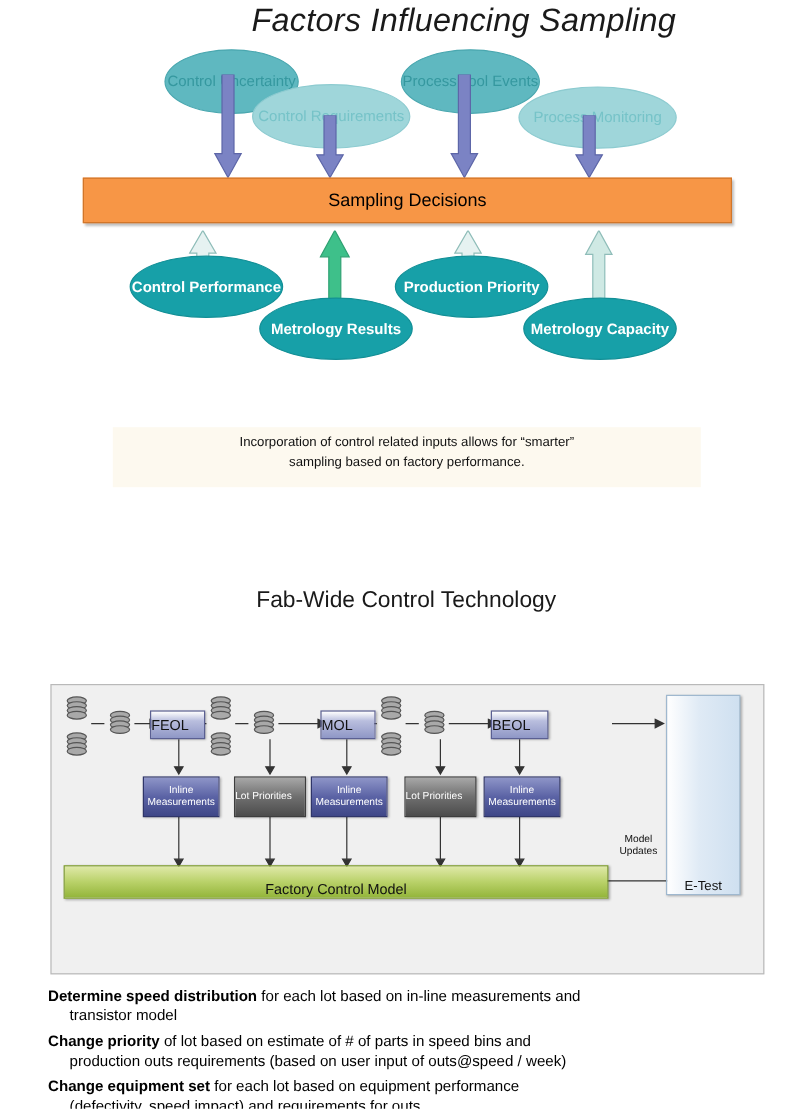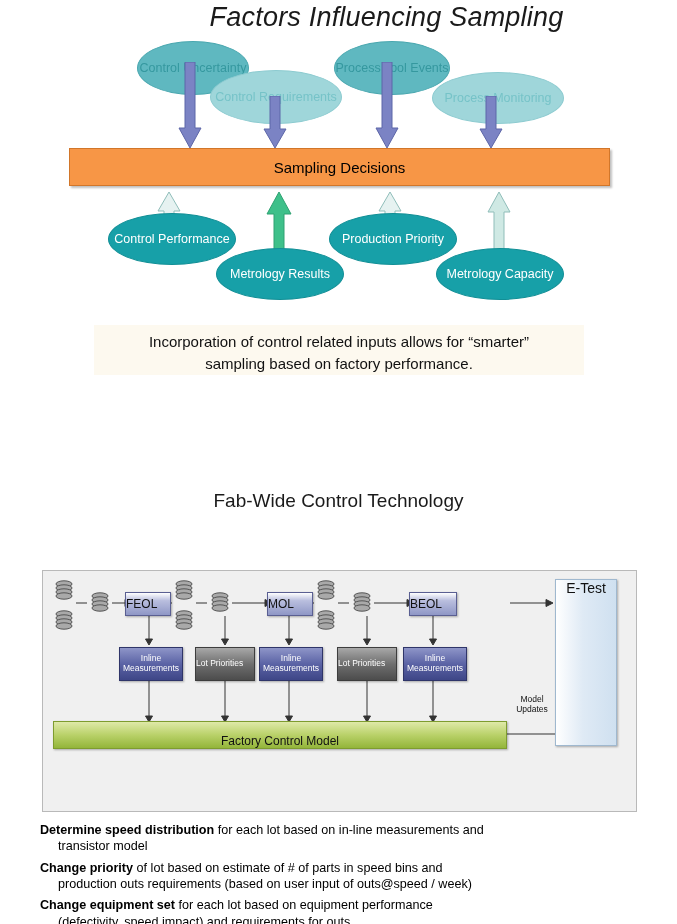"Control Performance" .ell-teal-solid { font-weight: normal -> bold }
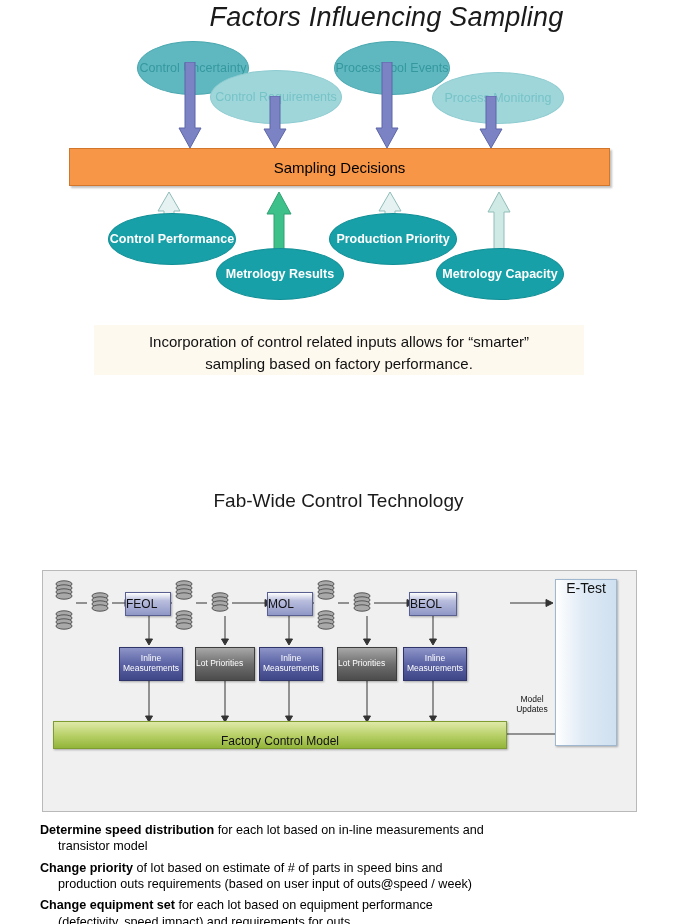"Incorporation of control related inputs" .caption-box { font-size: 15px -> 11px; margin-top: none -> 31px }
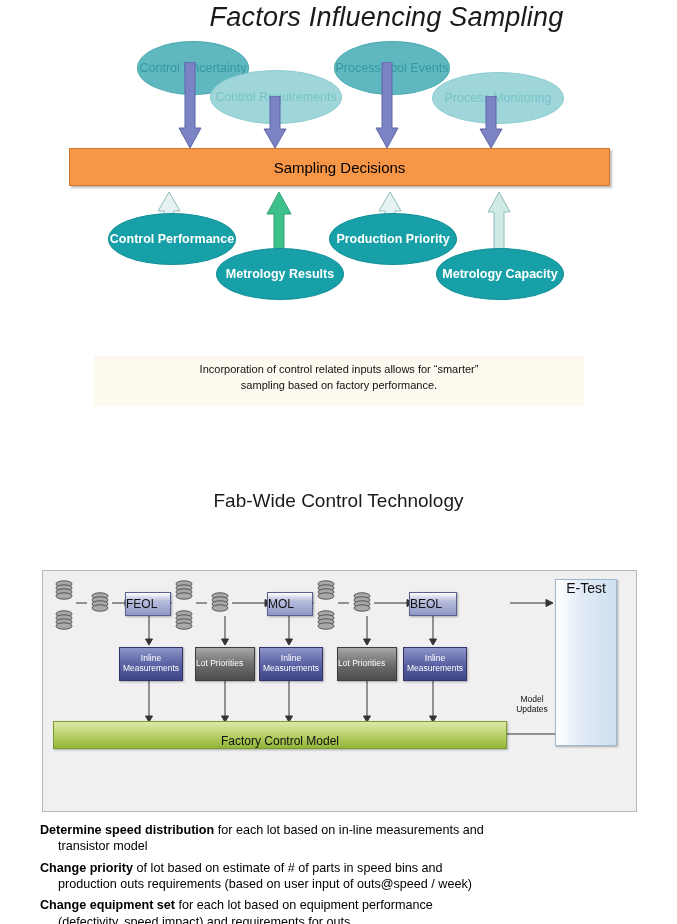"E-Test" .etest-box { align-items: flex-start -> flex-end; font-size: 14px -> 11px }
